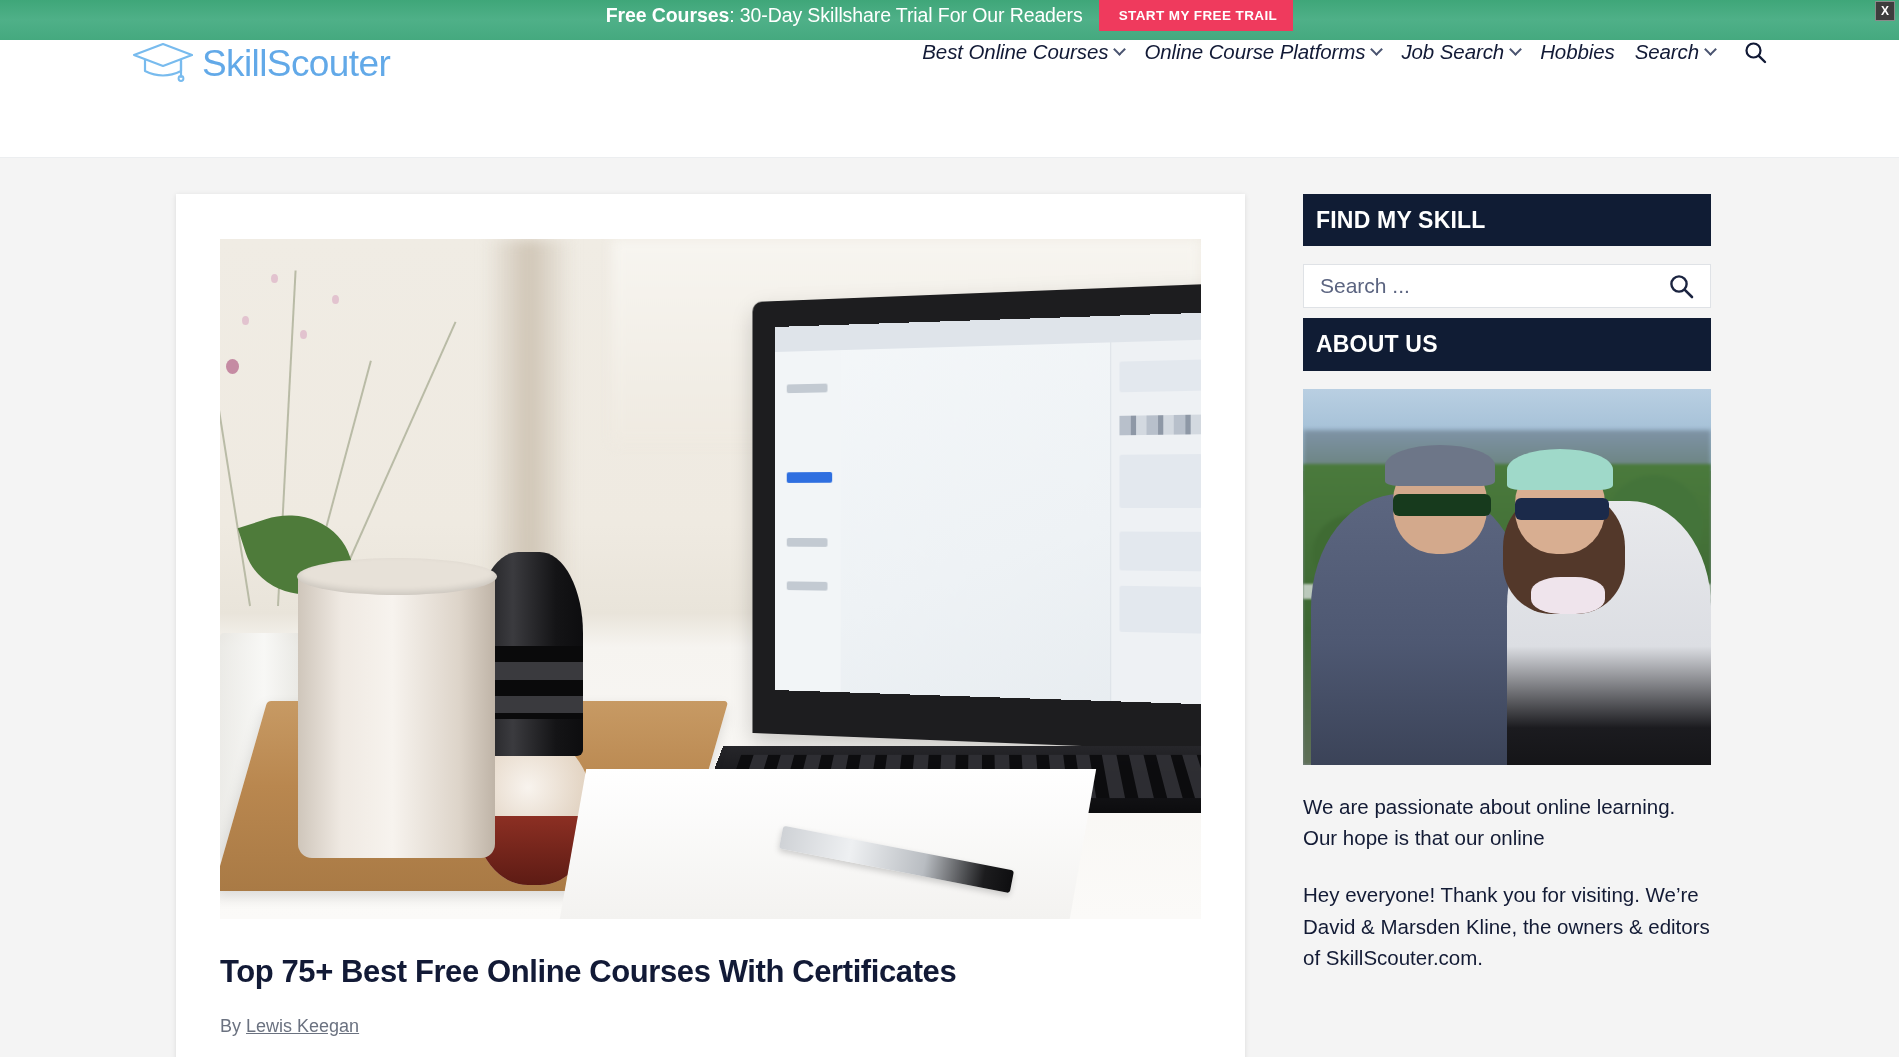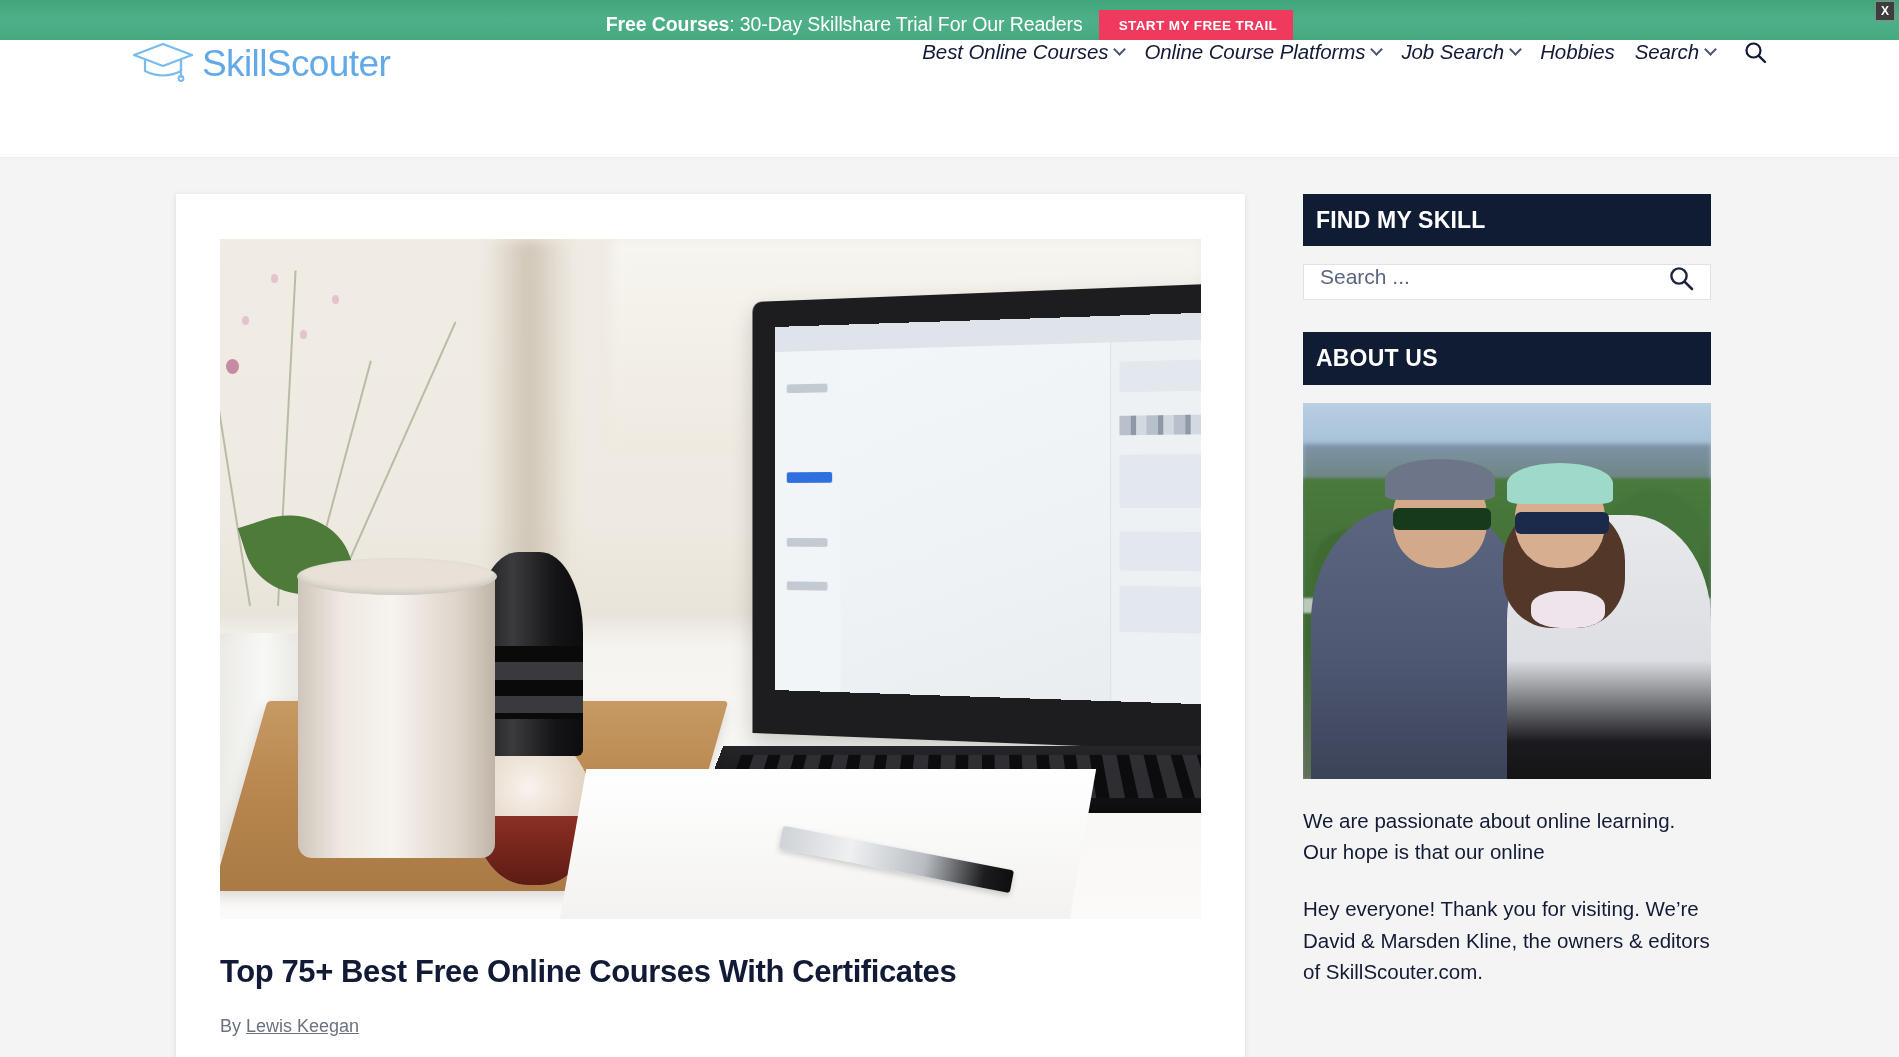"Free Courses: 30-Day Skillshare Trial" .promo-bar { align-items: flex-end -> flex-start }
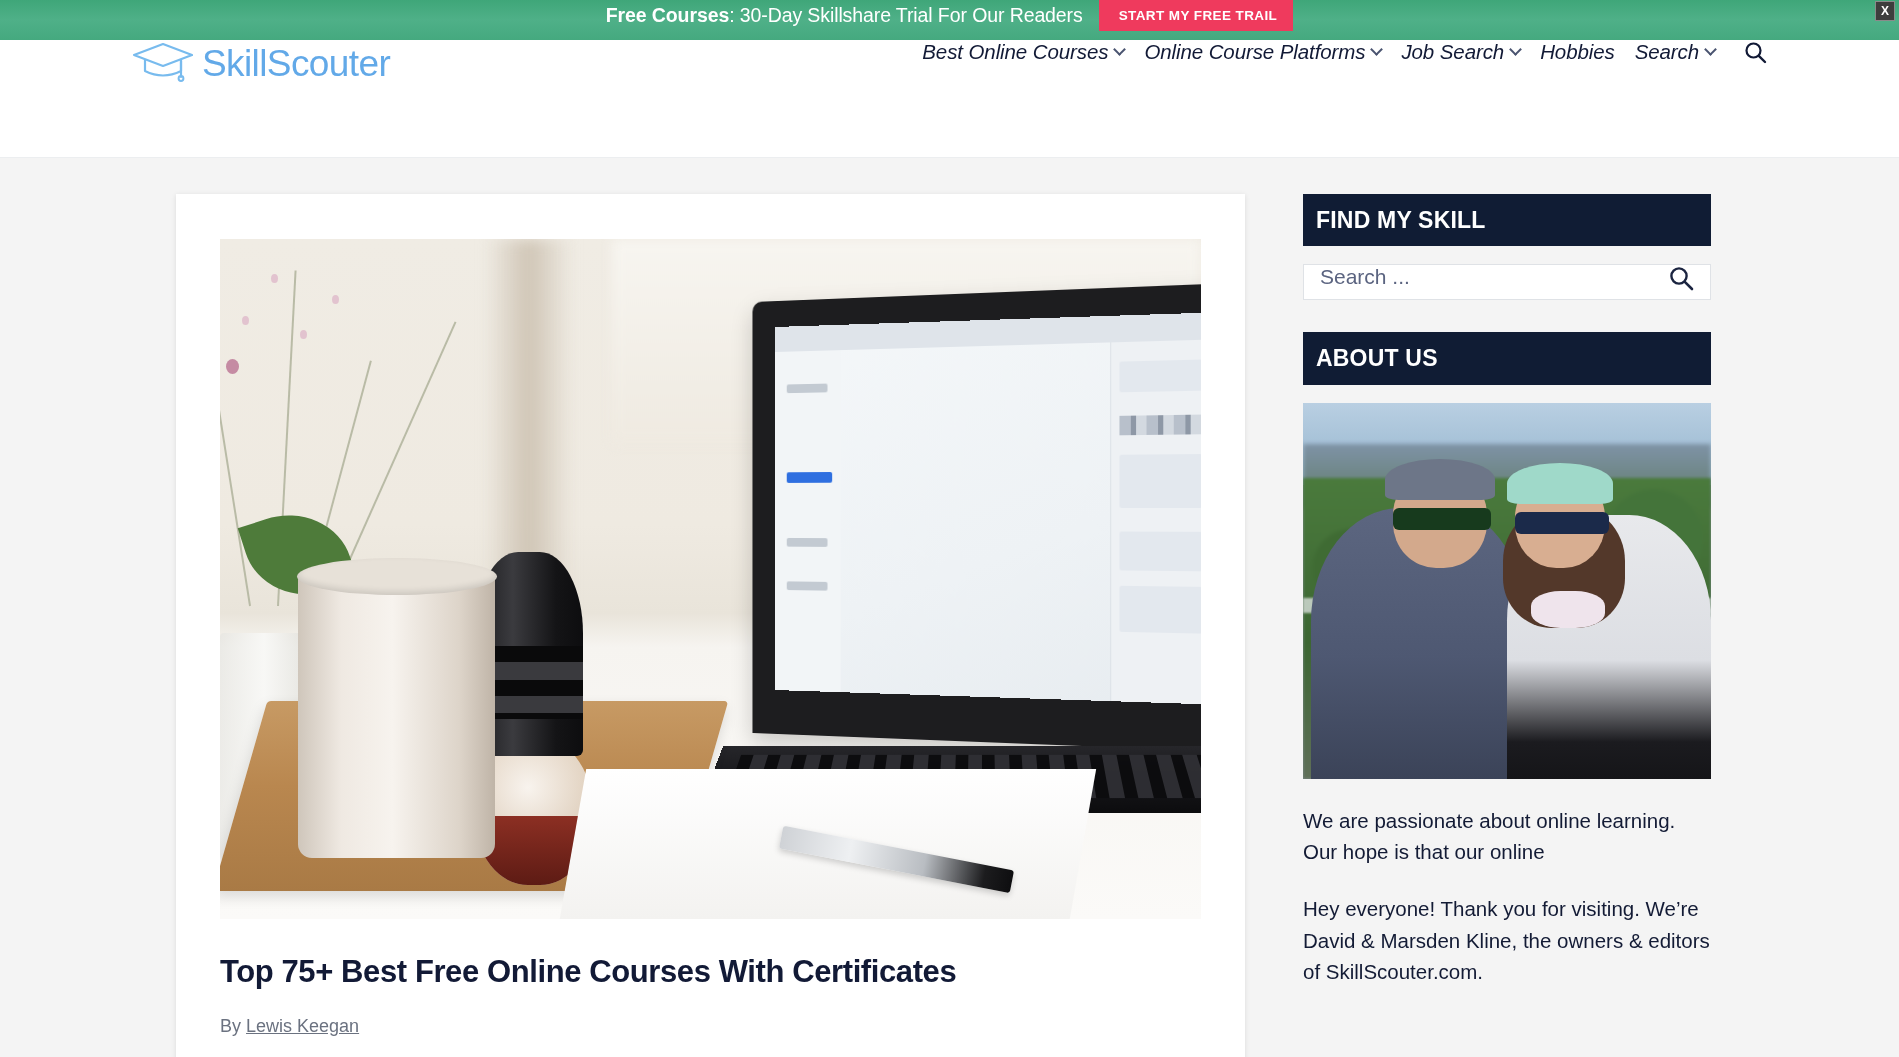"FIND MY SKILL" .widget { margin-bottom: 32px -> 10px }
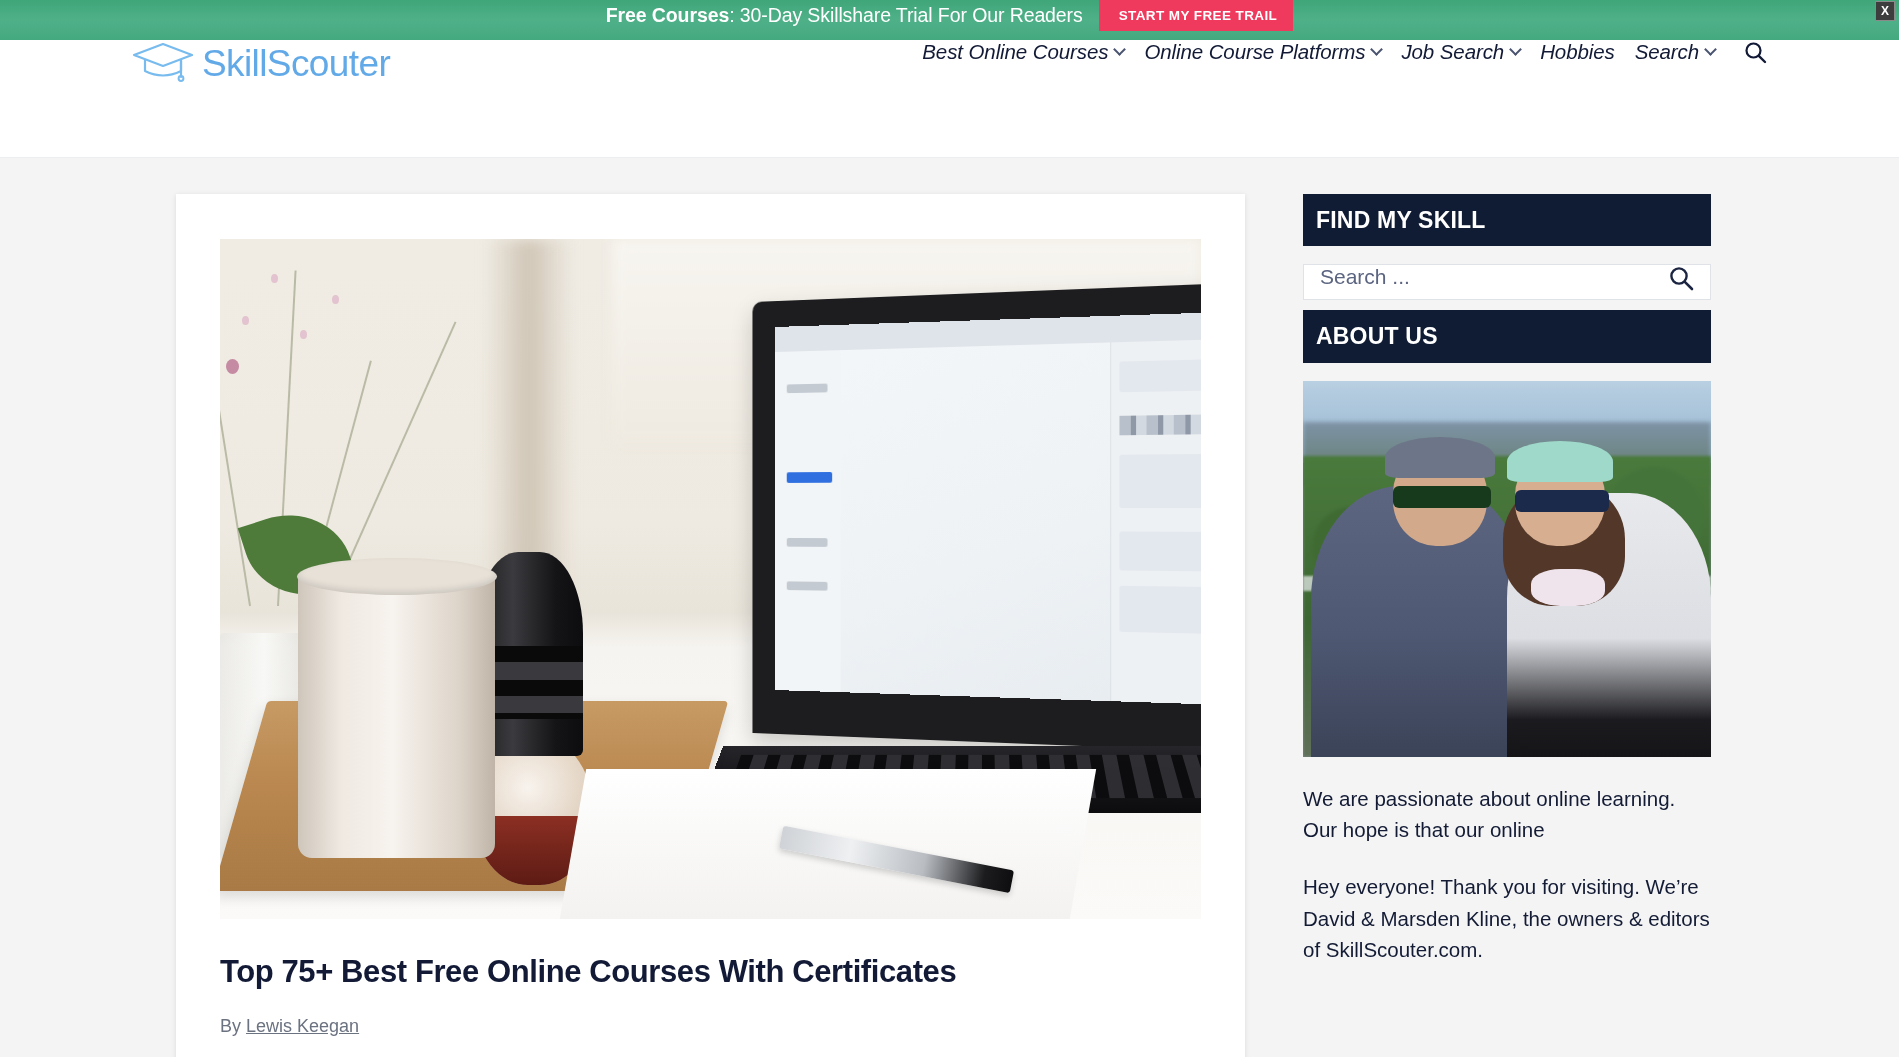"Search ..." .search-wrap { align-items: flex-start -> center; height: 36px -> 44px }
